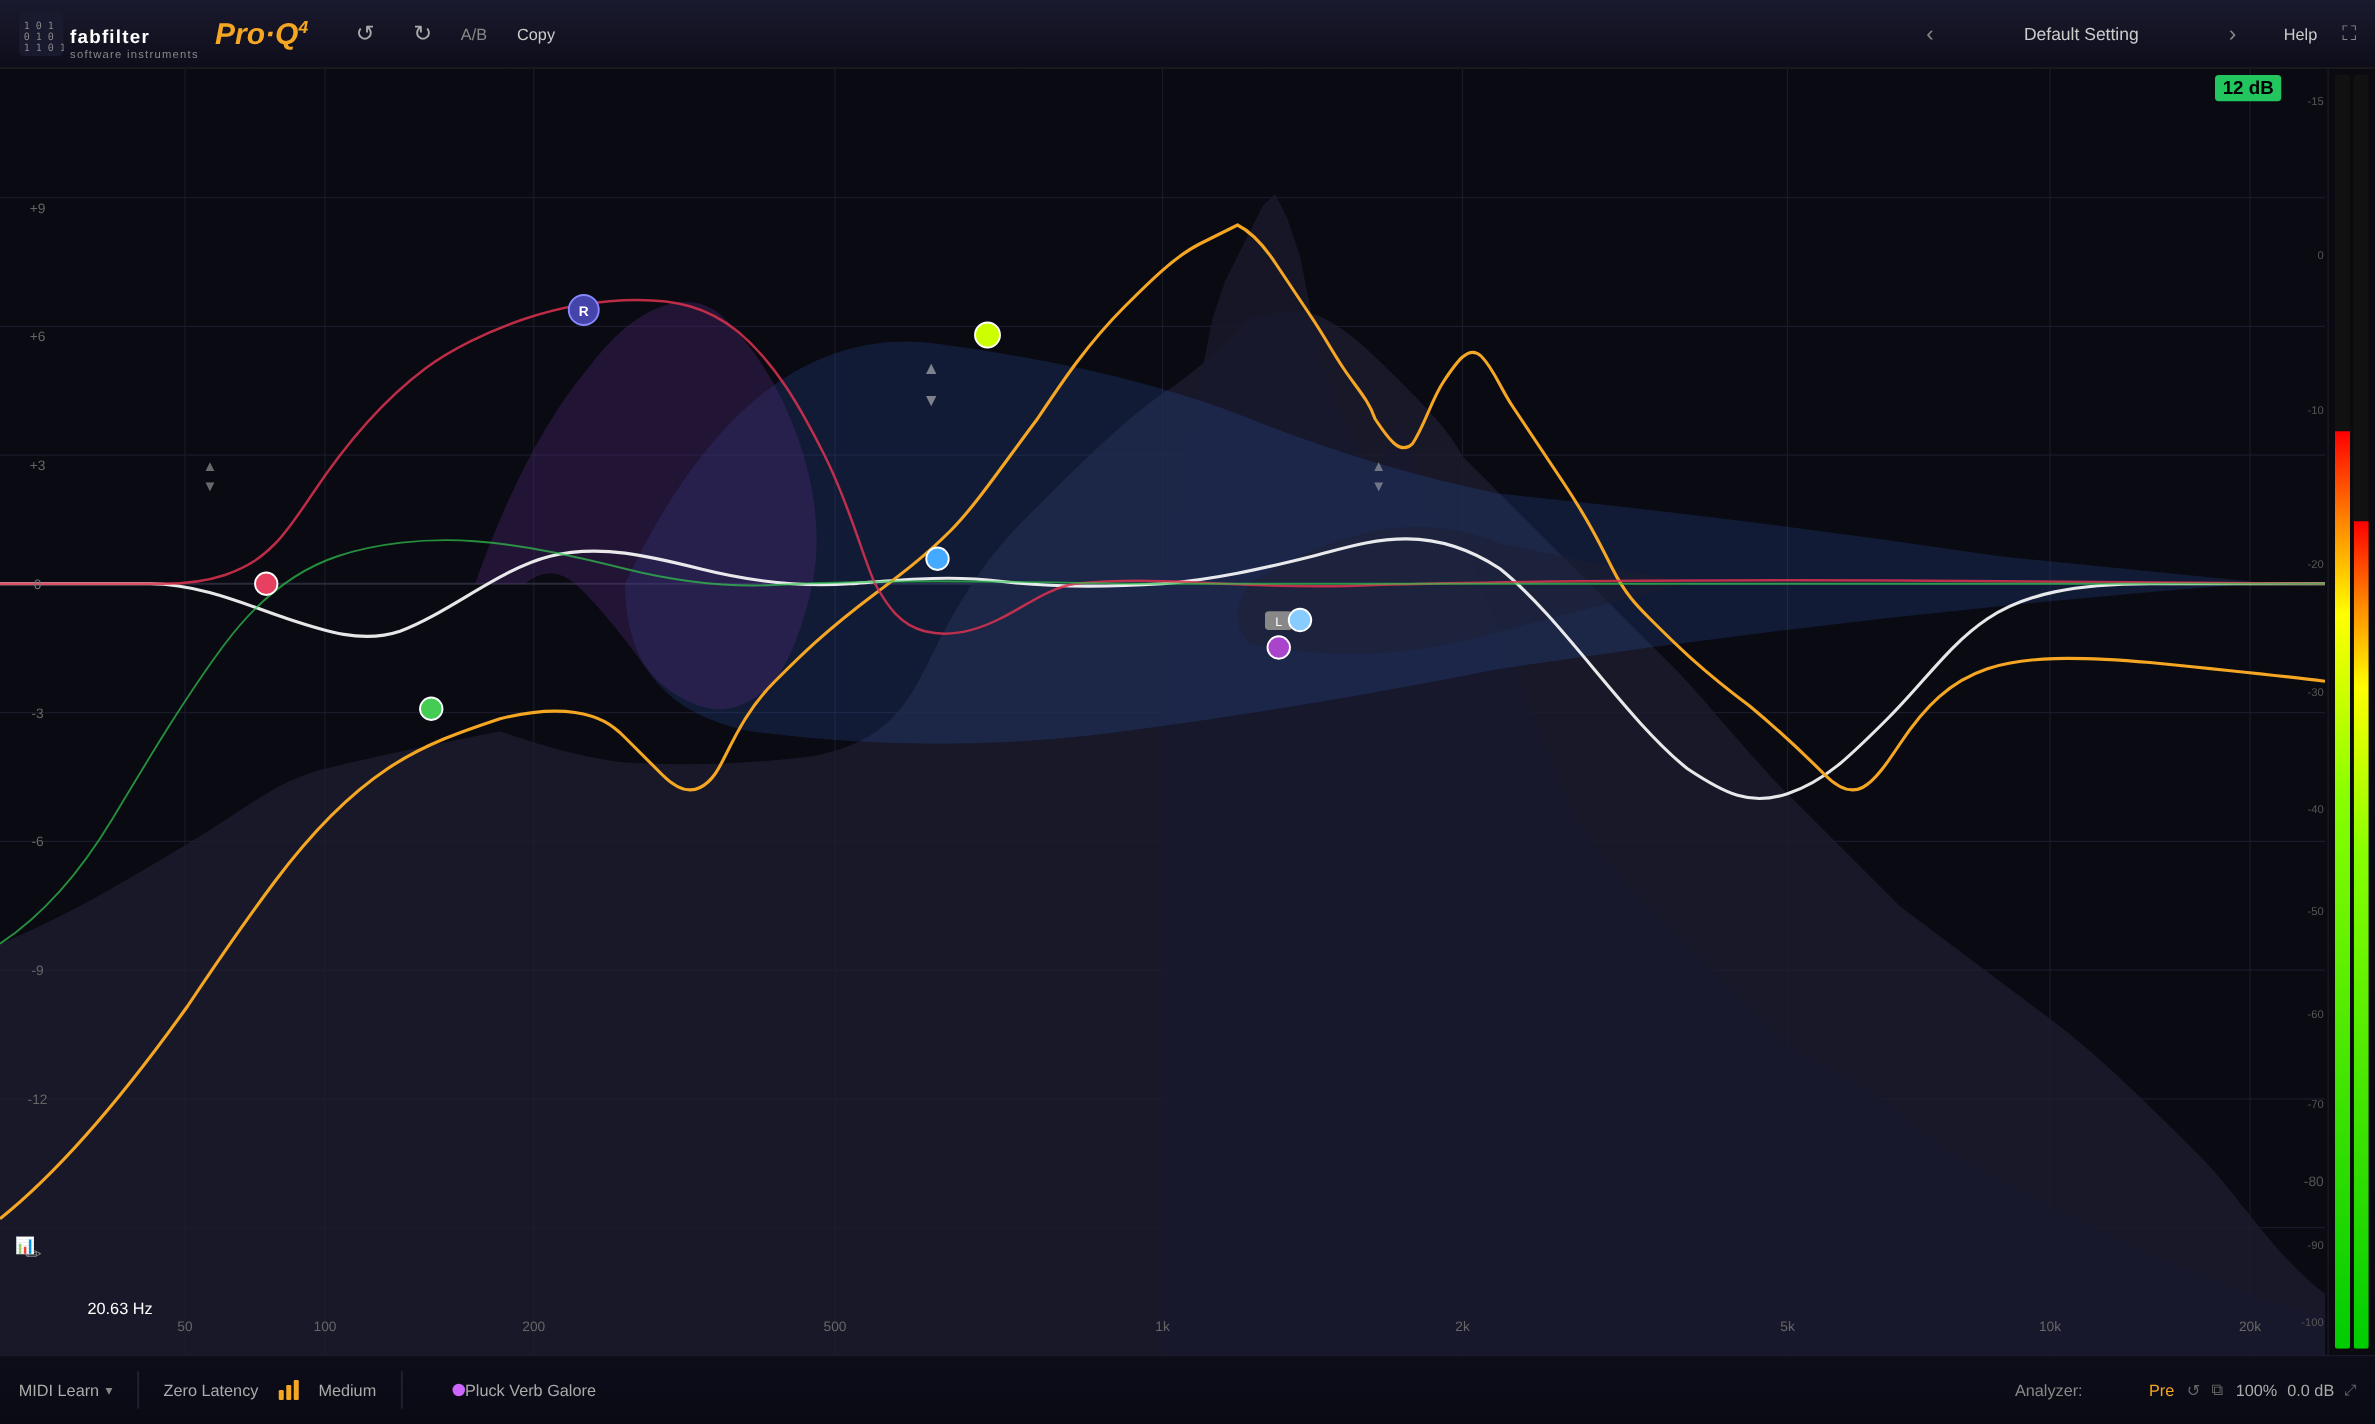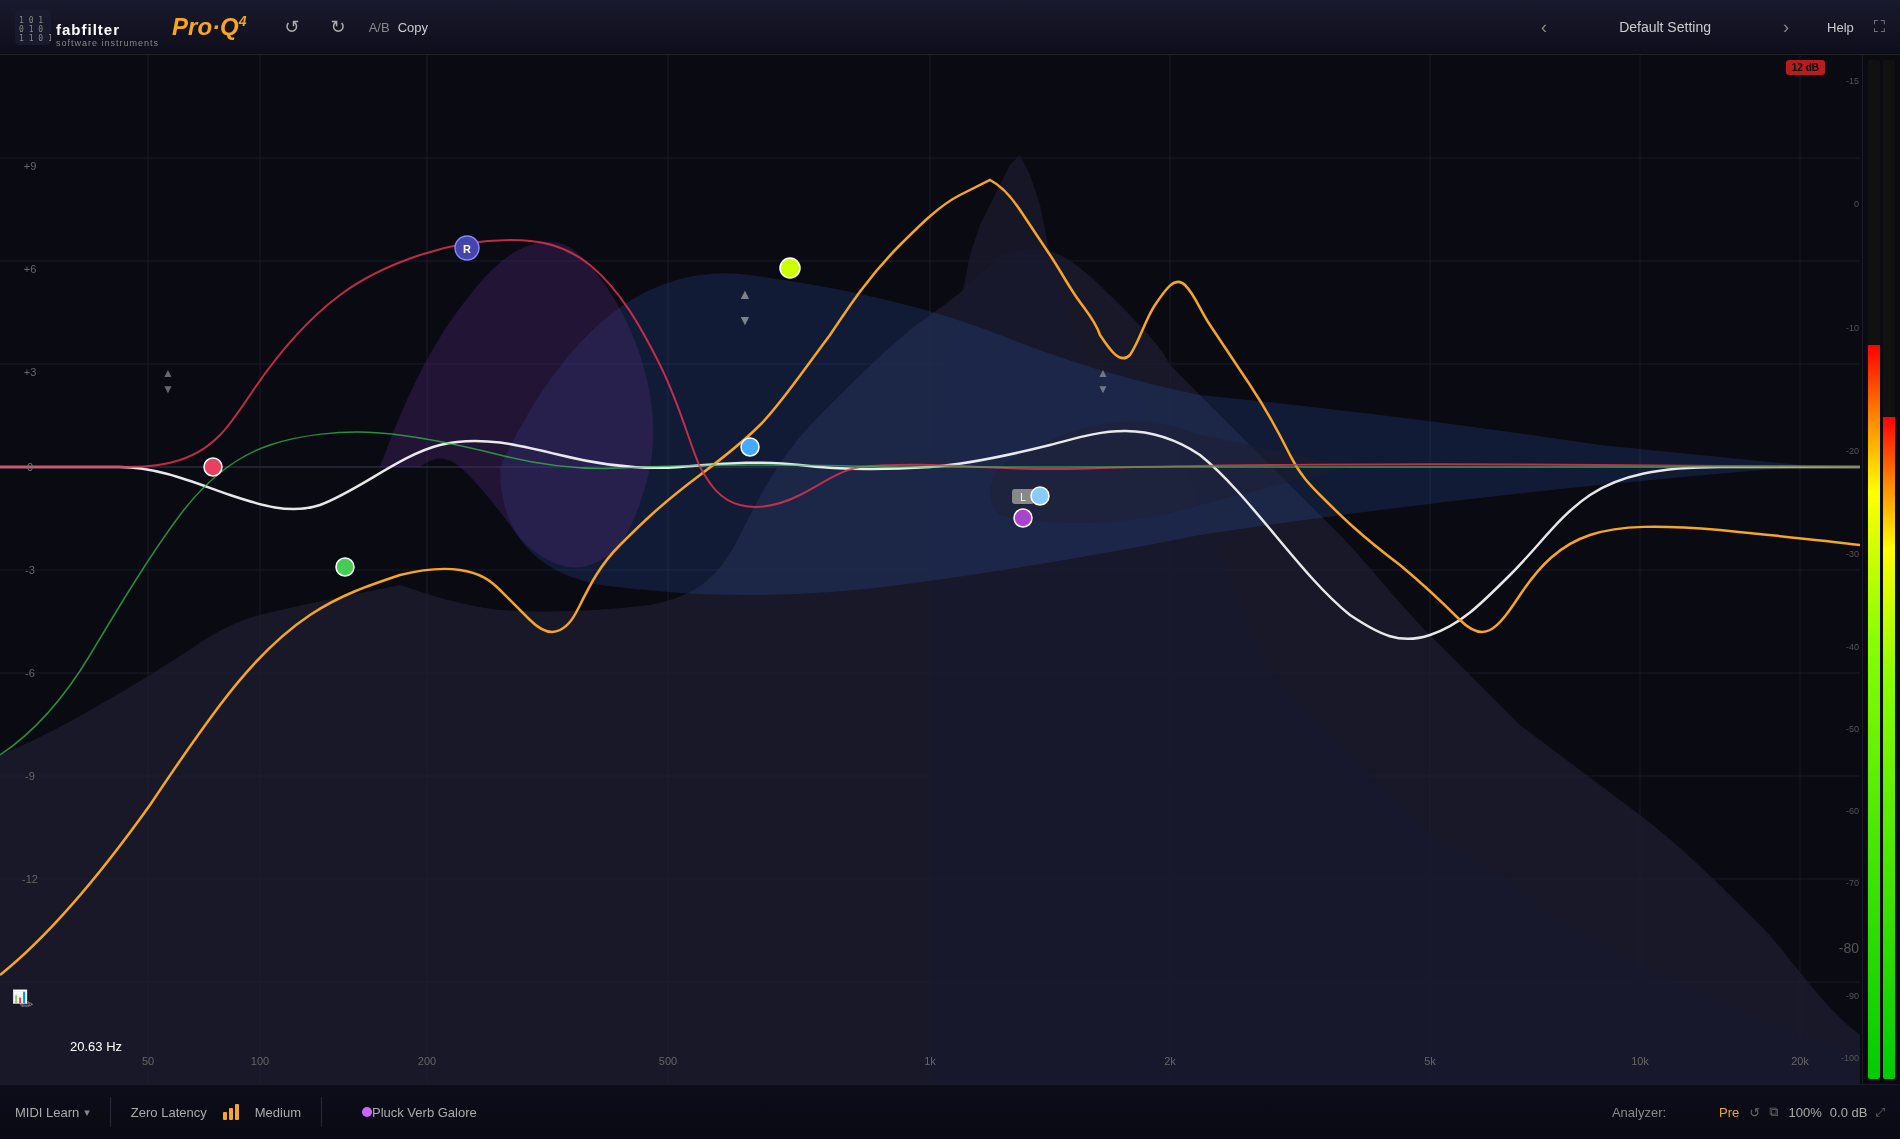"A/B" .ab-copy { gap: 8px -> 24px }
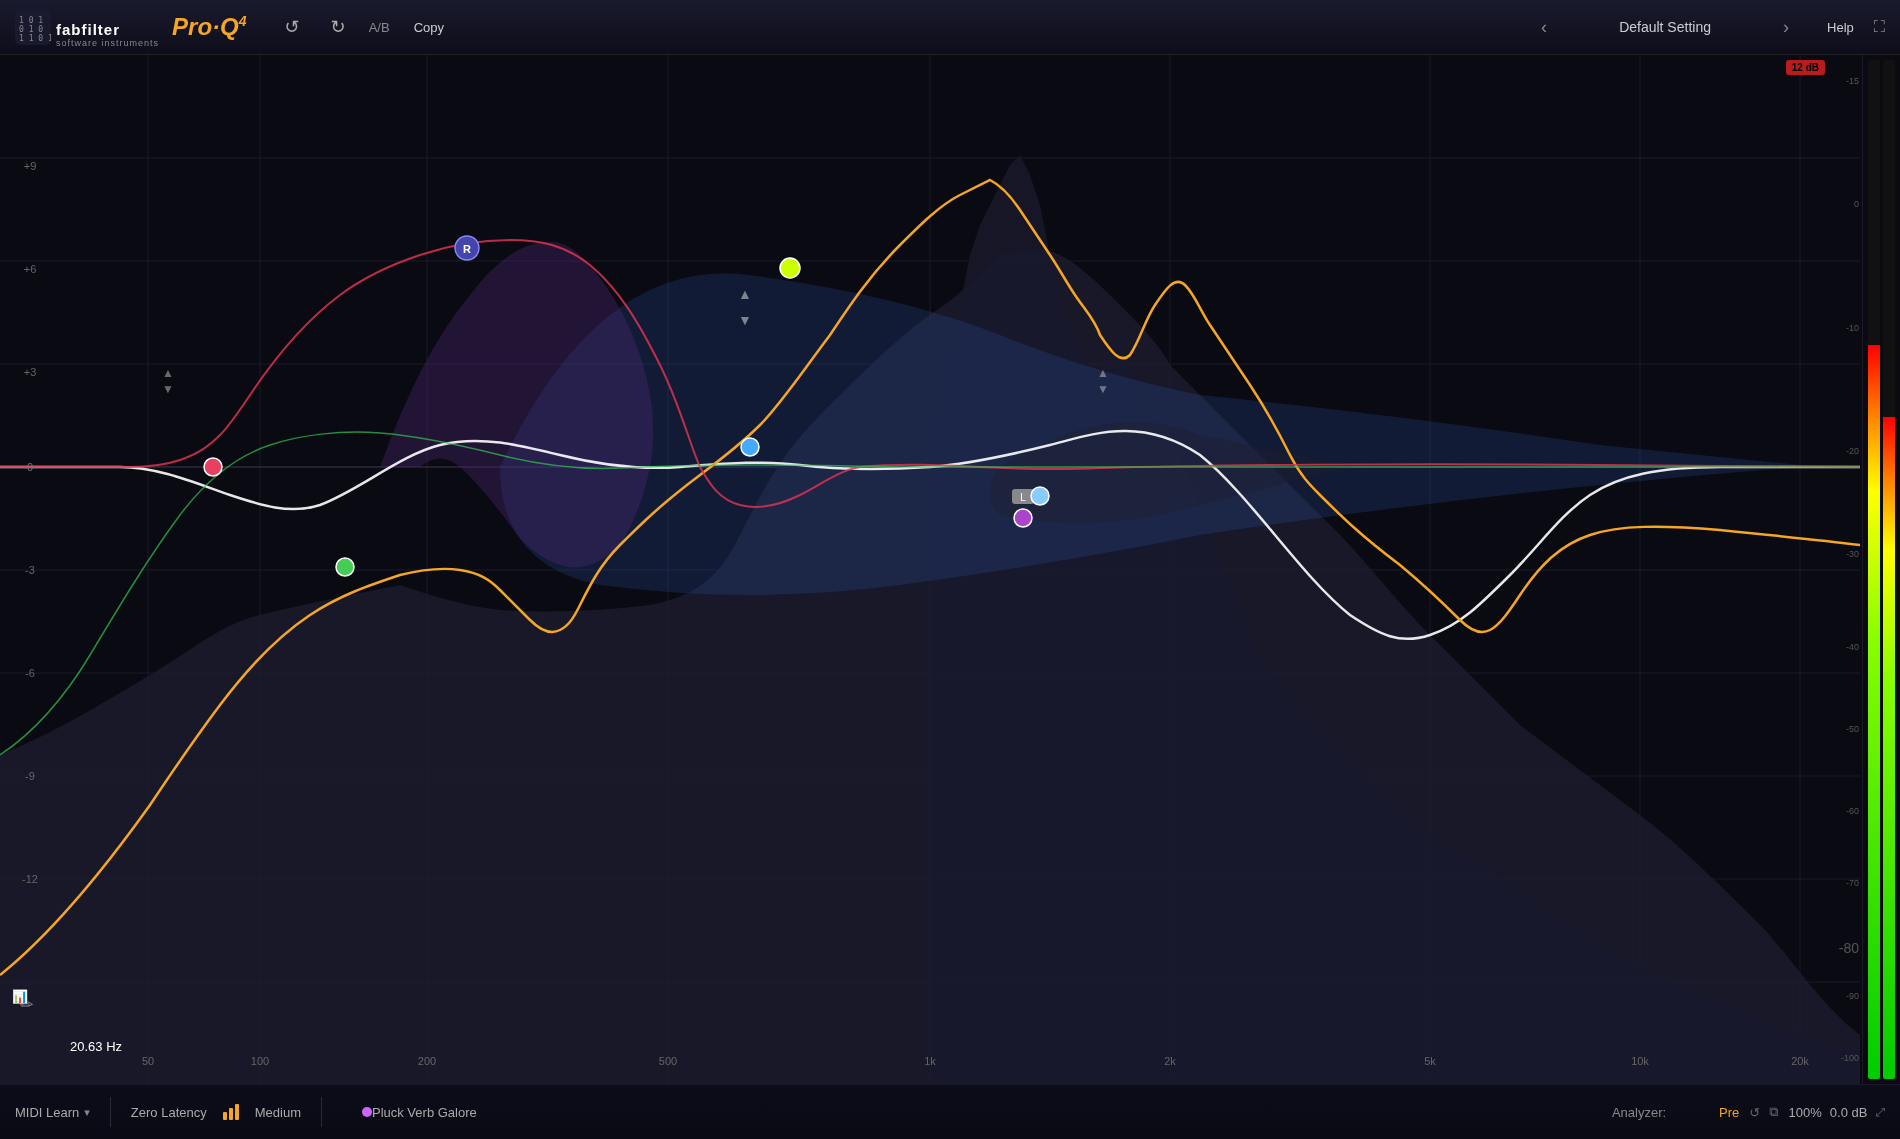"12 dB" .db-badge { background: #b91c1c -> #22c55e; font-size: 10px -> 15px }
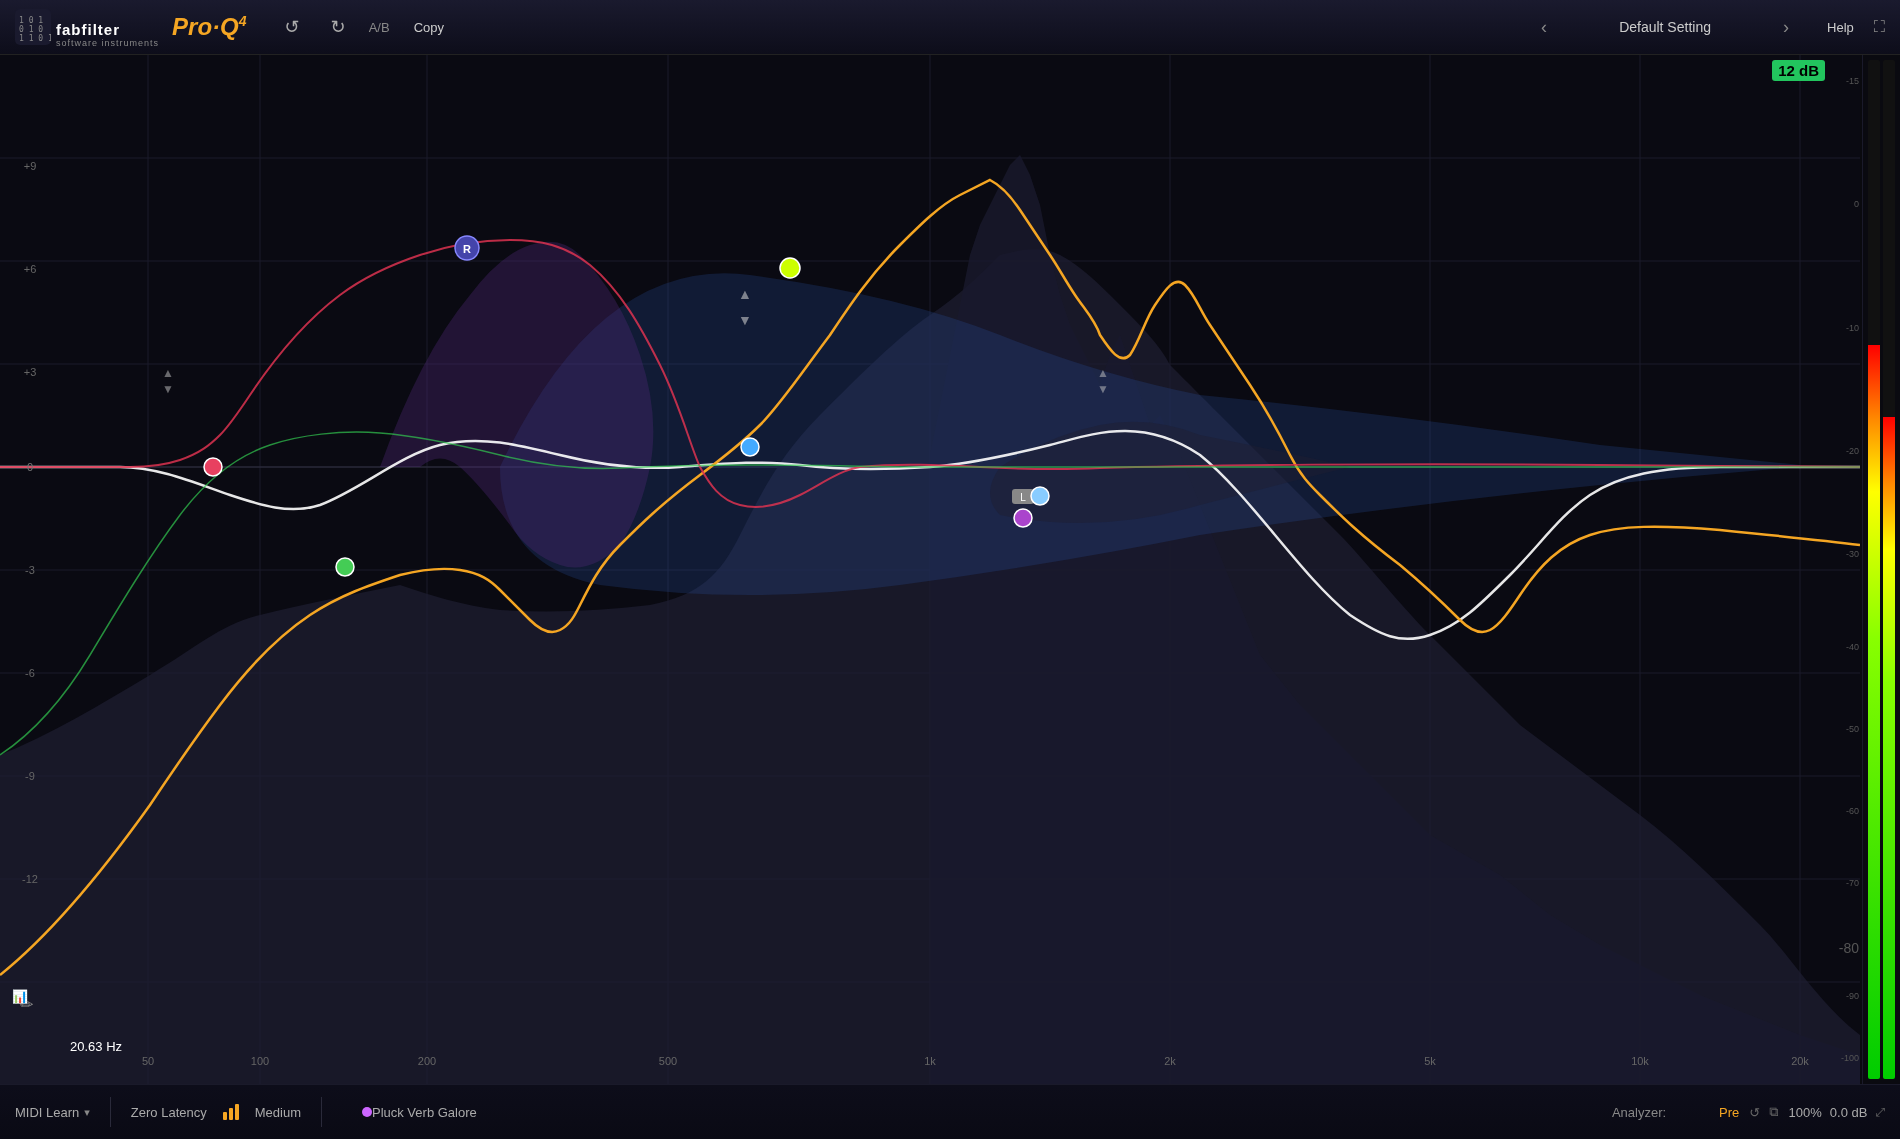"-80" div { font-size: 14px -> 11px }
